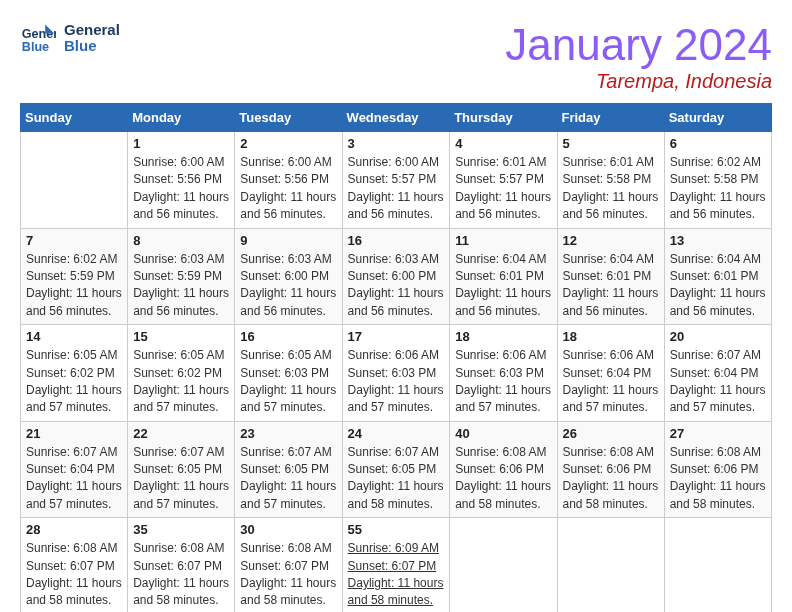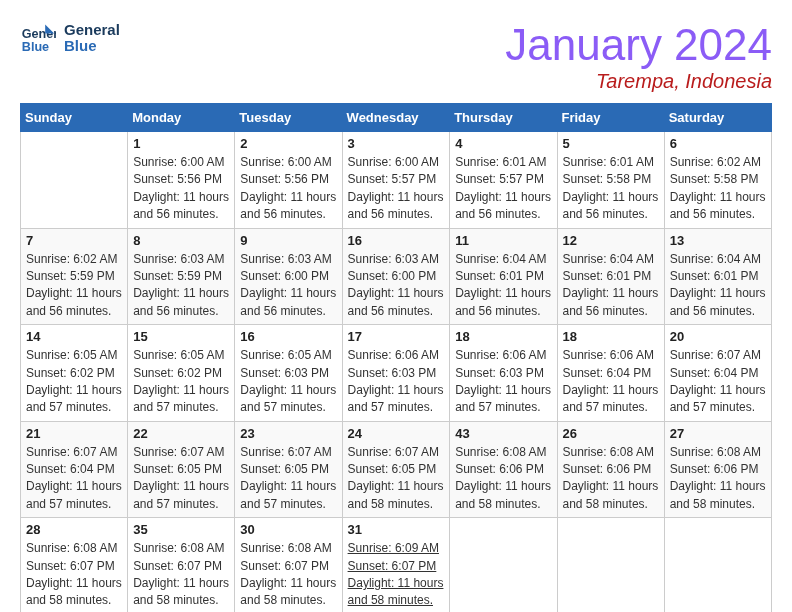"43" span.day-num { text: 43 -> 40 }
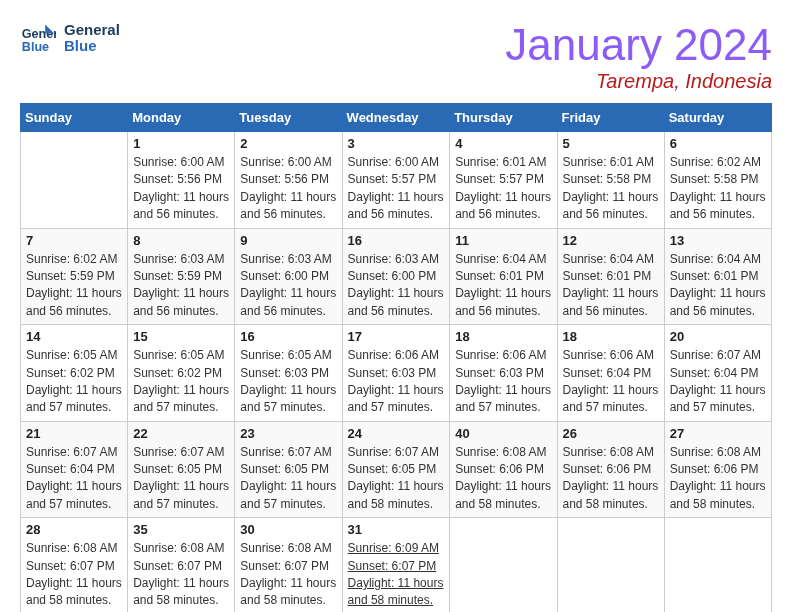"31" span.day-num { text: 31 -> 55 }
